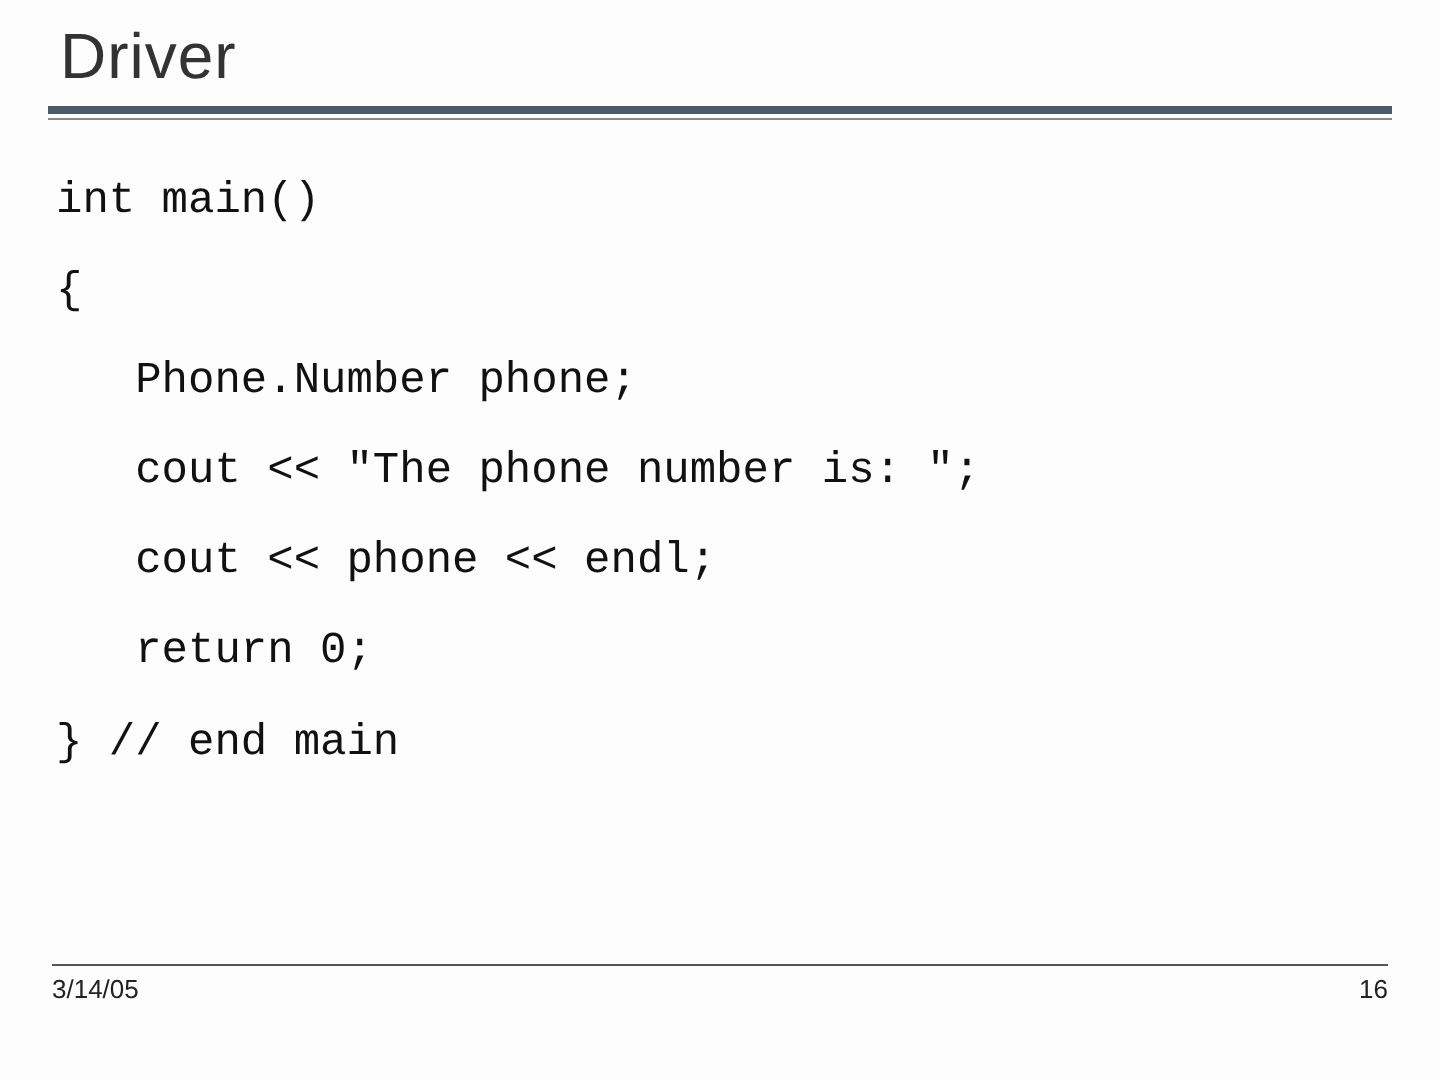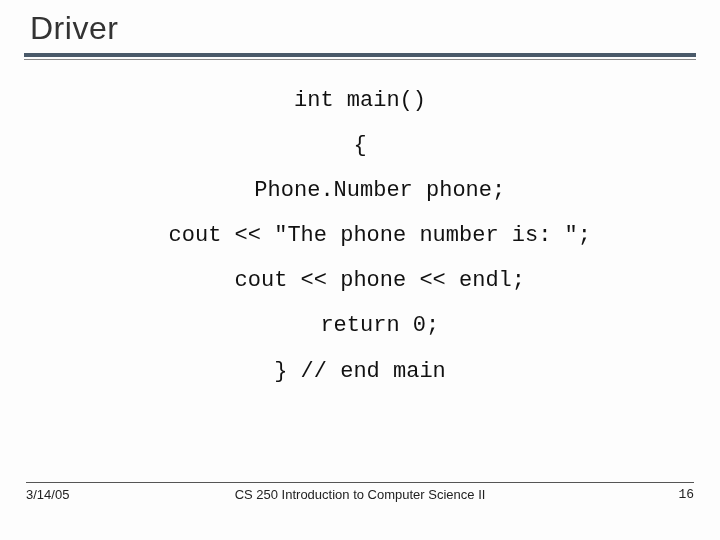"int main()" .code-block { text-align: center -> none }
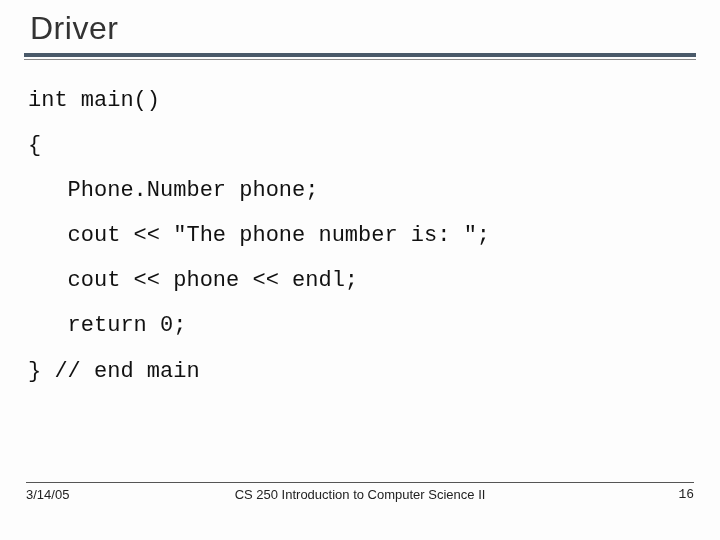"CS 250 Introduction to Computer" div.footer-center { html: <div>CS 250 Introduction to Computer Science II</div> -> none }
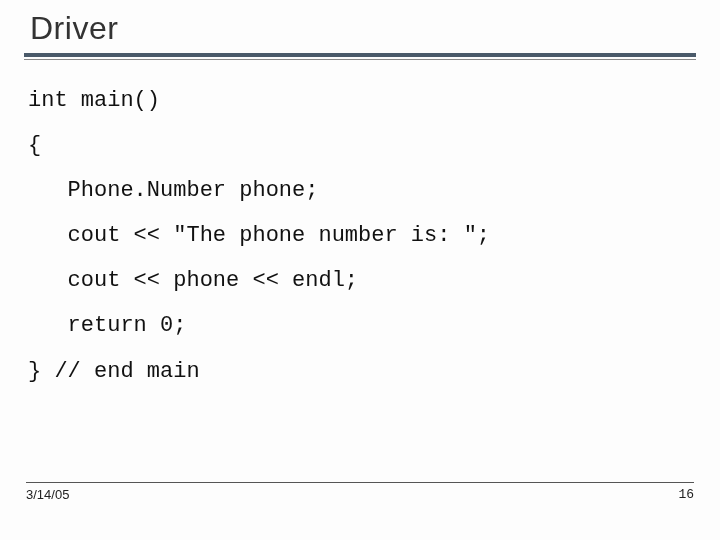"16" .footer-right { font-family: Liberation Mono, monospace -> none }
